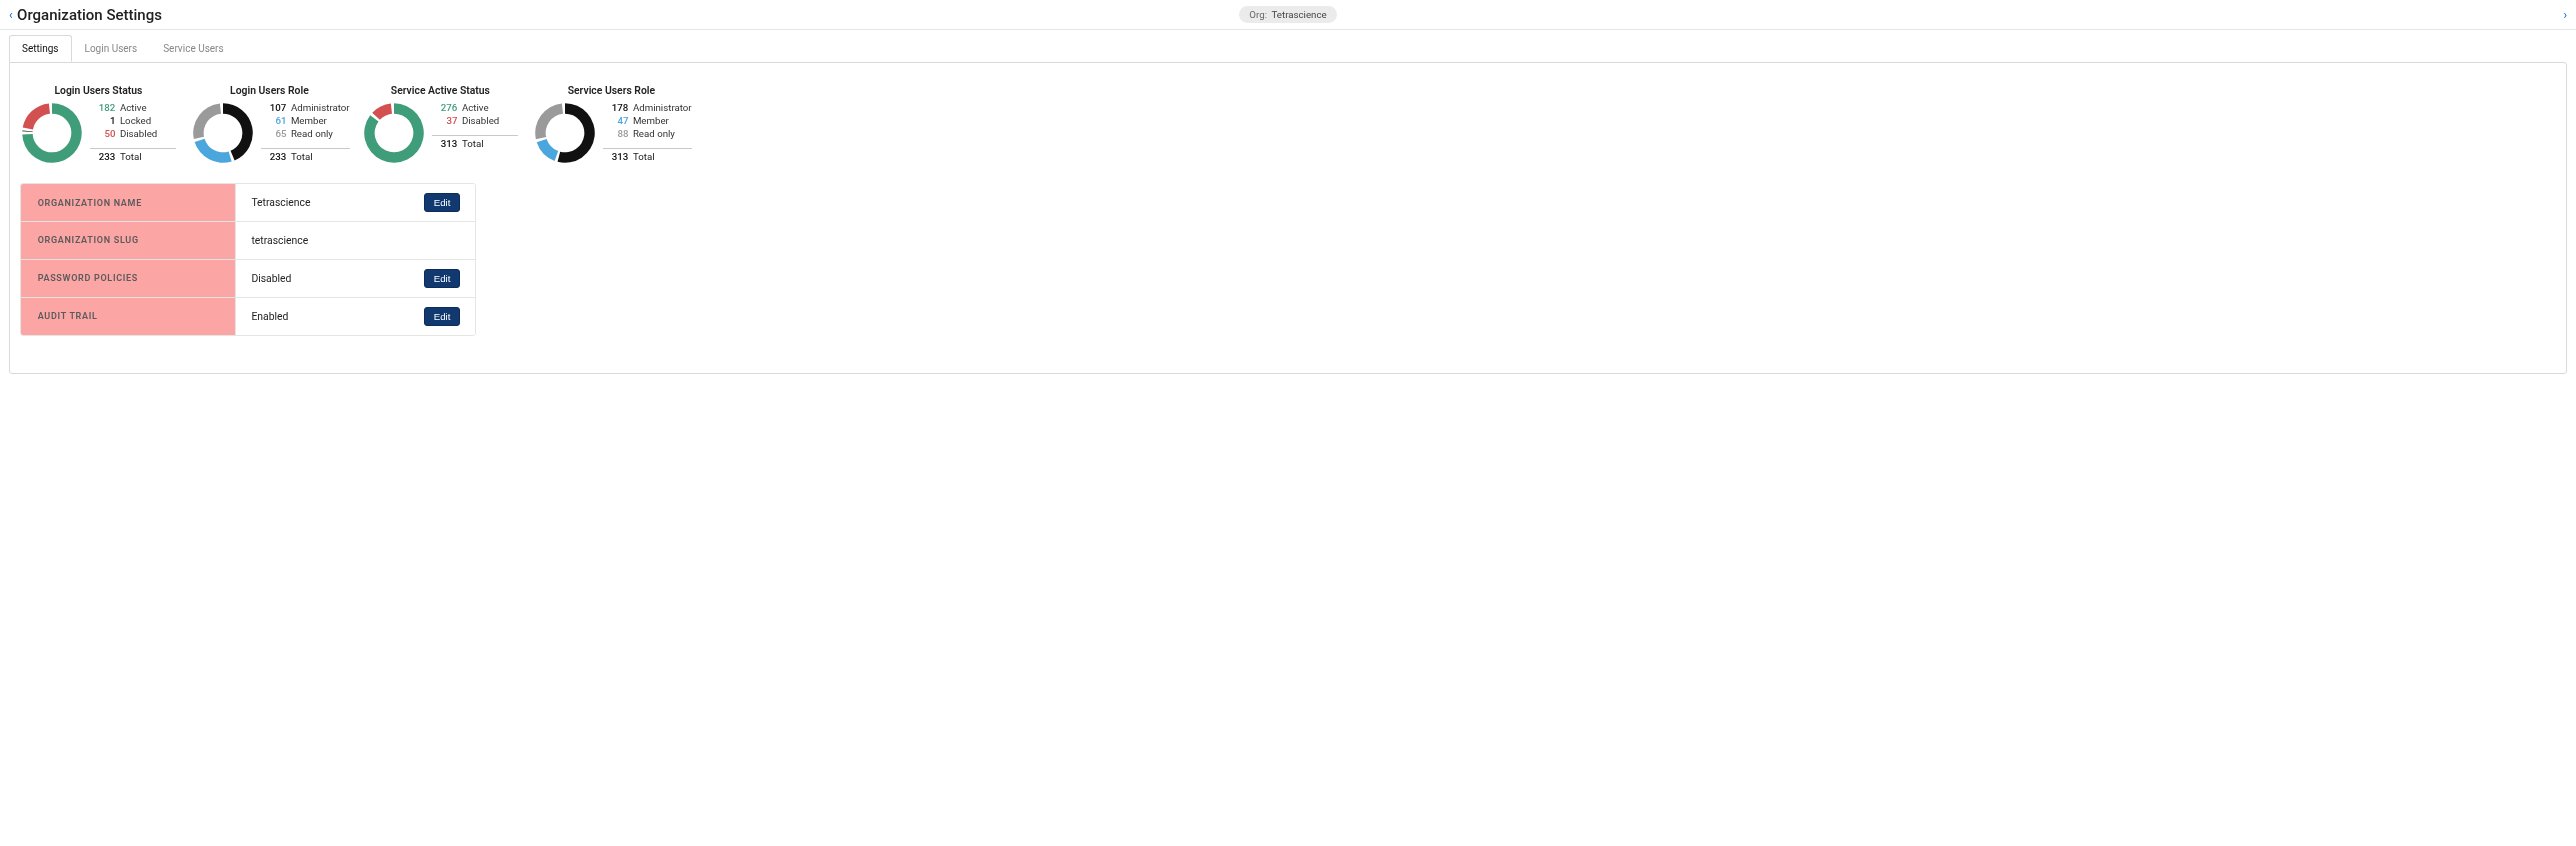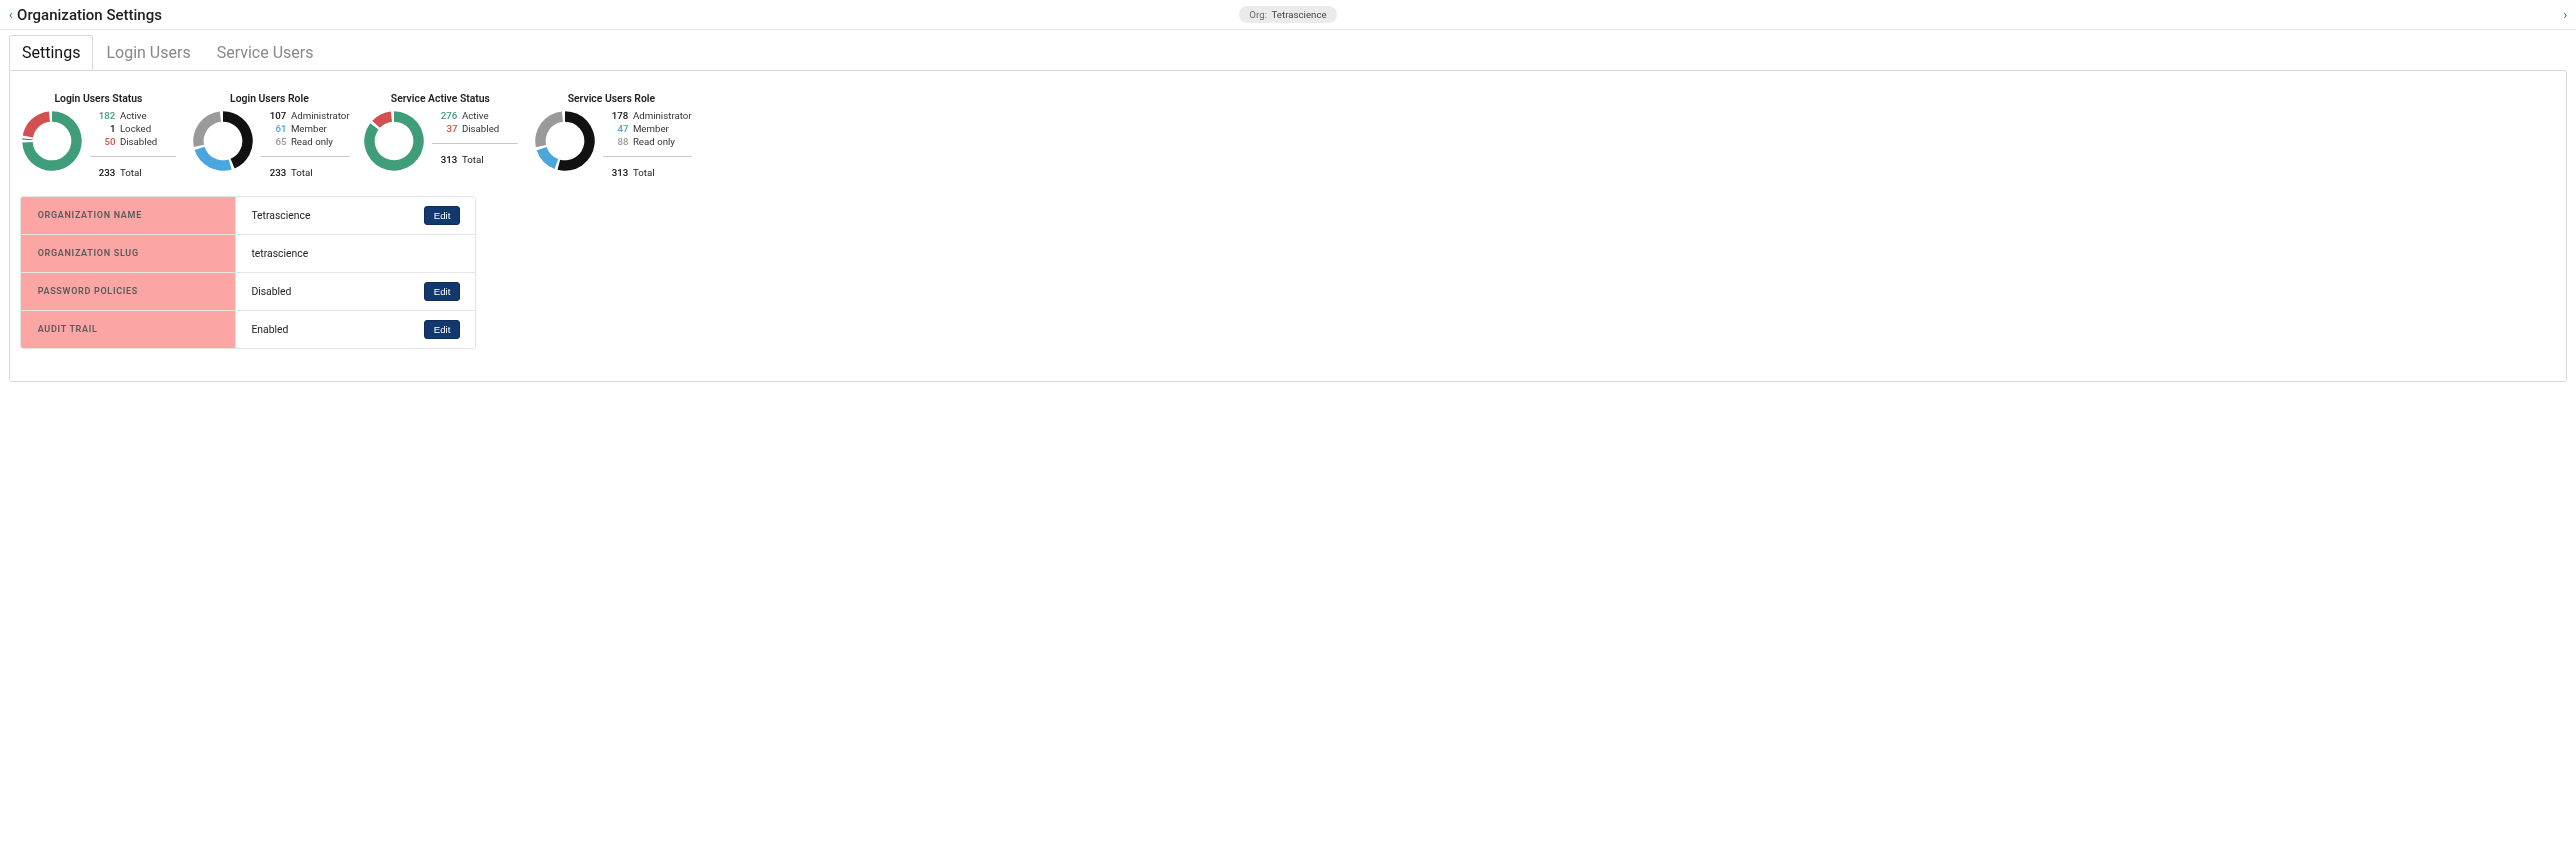"Settings" .tab { font-size: 16px -> 10px }
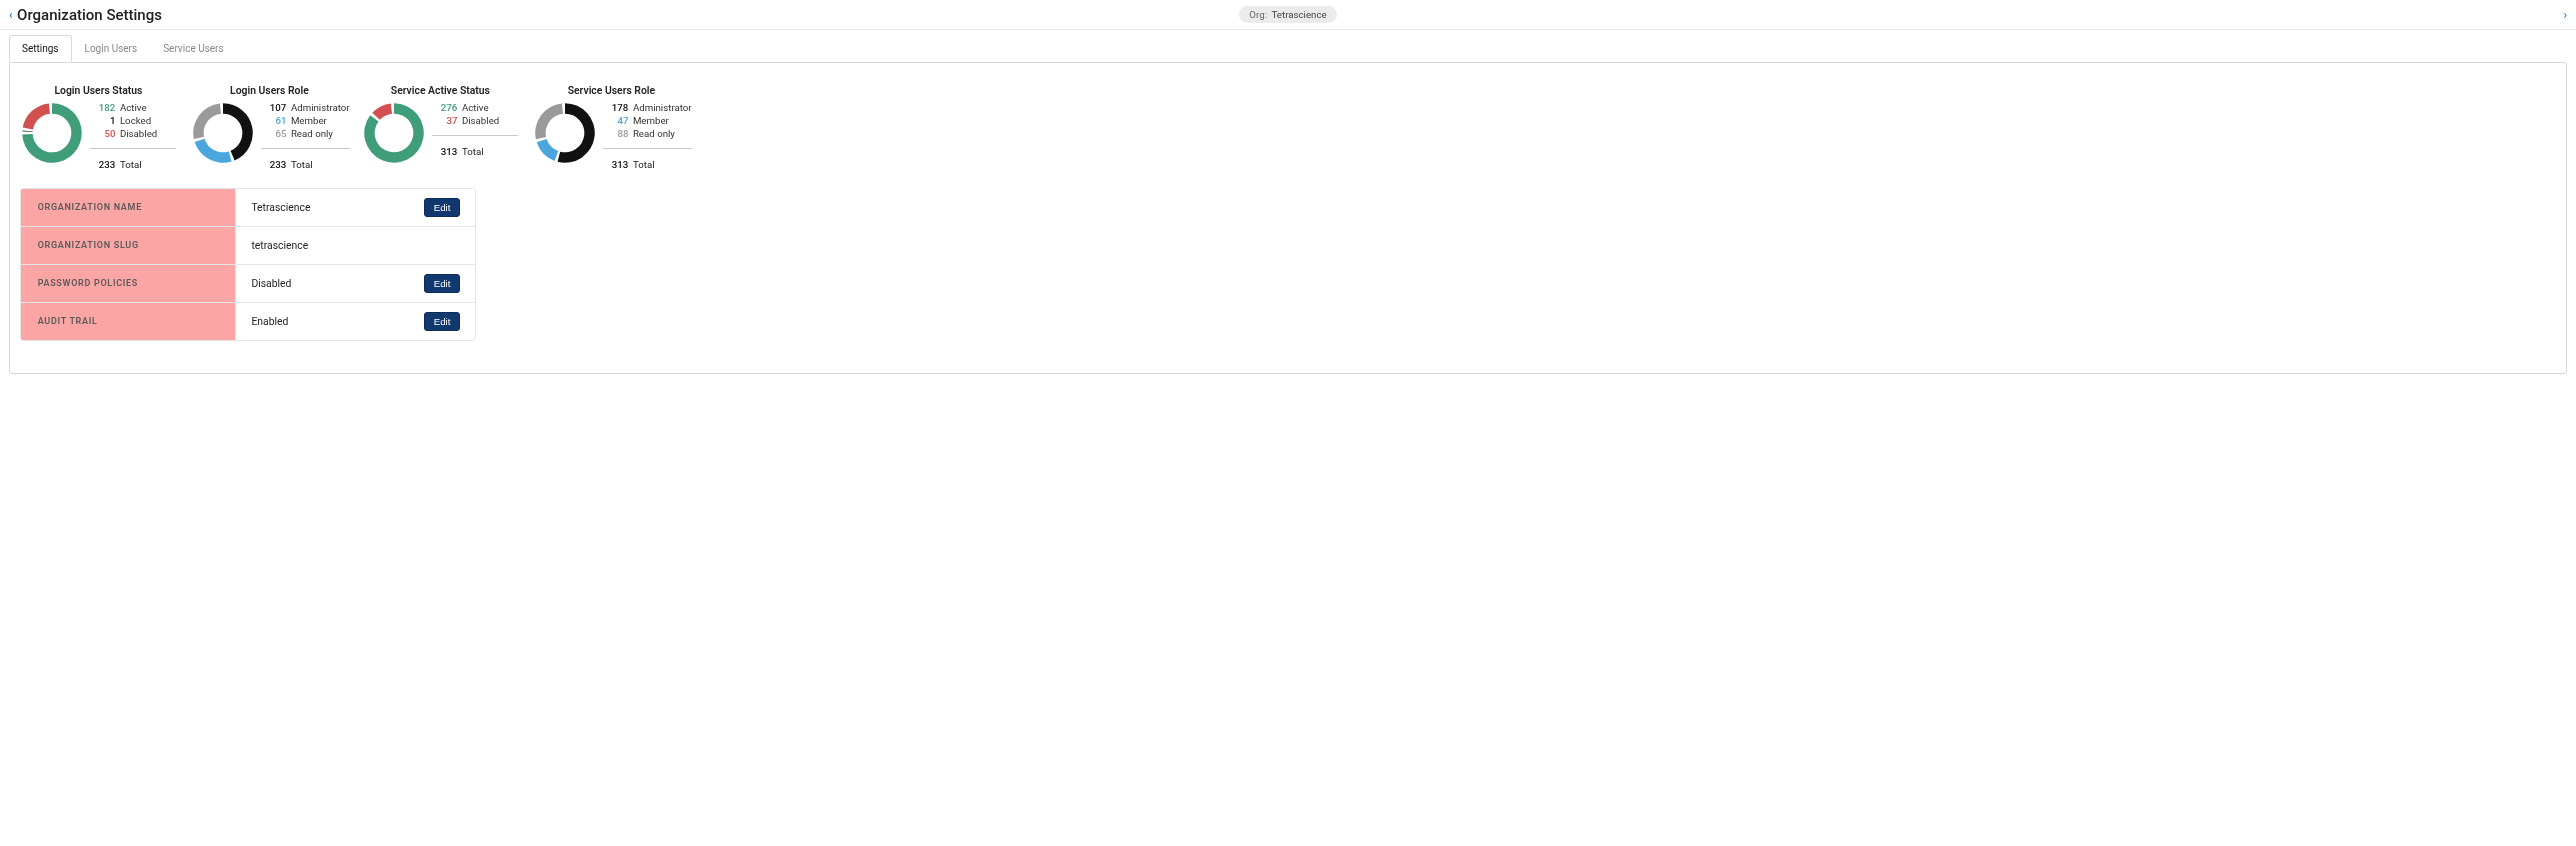"313" .legend-total { padding-top: 10px -> 2px }
